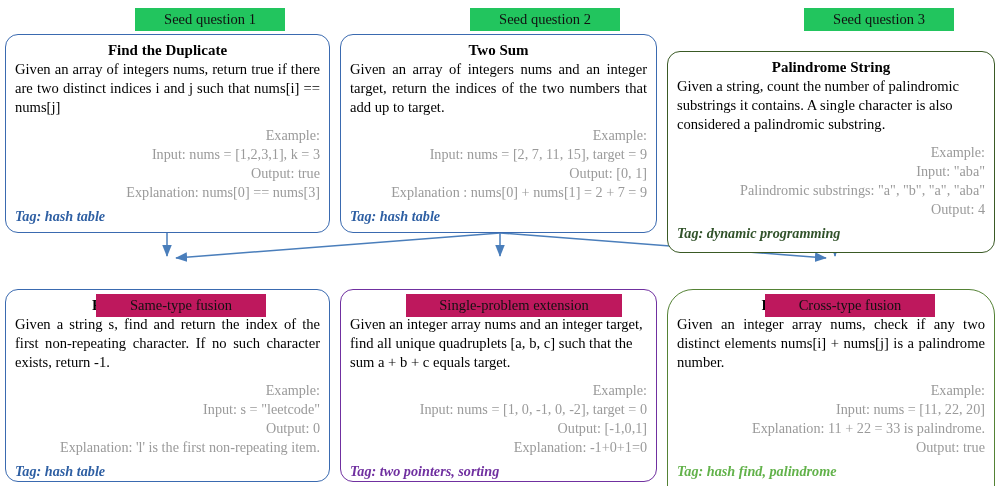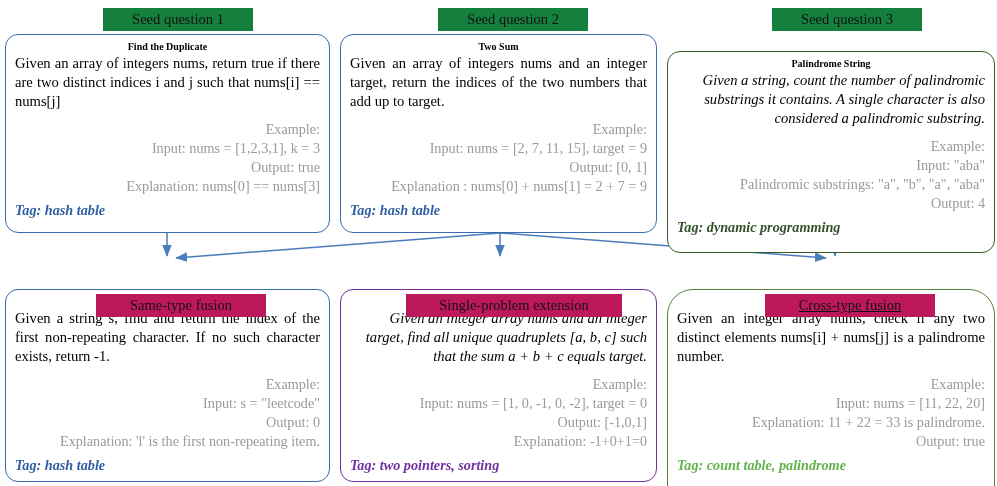"Seed question 1" .badge.seed { background: #15803d -> #22c55e; margin-left: none -> 32px }
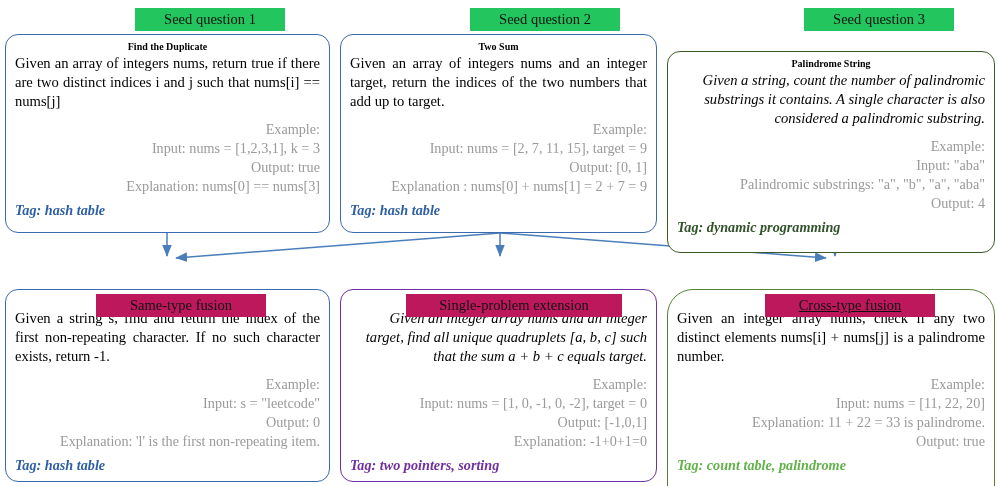"Find the Duplicate" .card-title { font-size: 10px -> 15px }
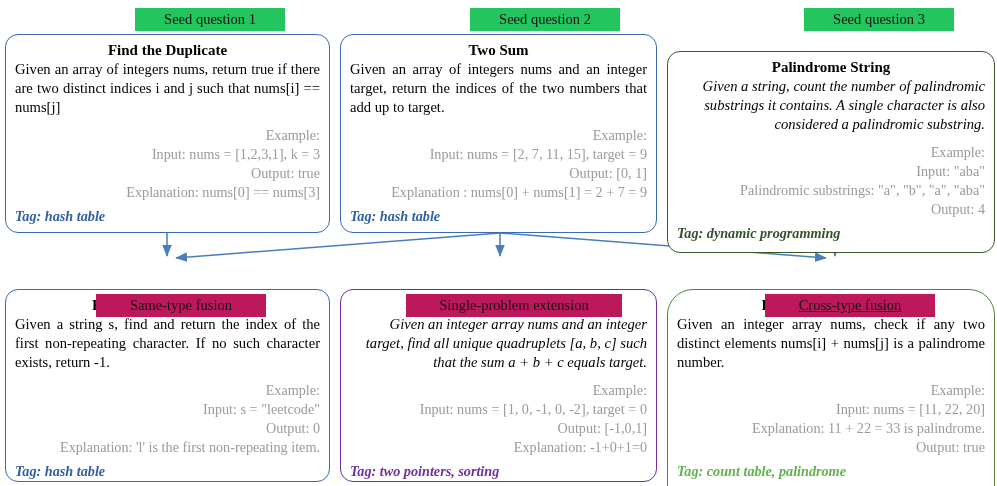"Given a string, count the" .card-desc.nojust { font-style: italic -> none; text-align: right -> left }
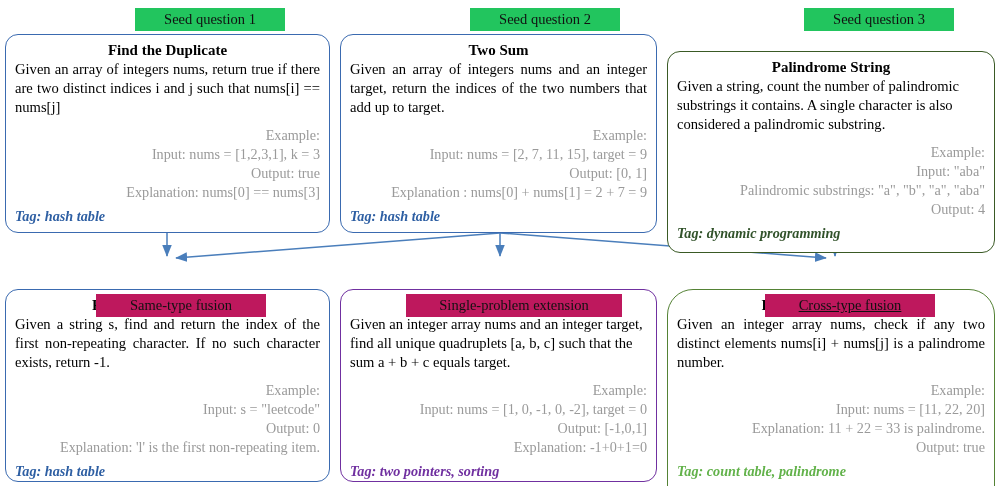"Cross-type fusion" div.badge { text-decoration: underline -> none }
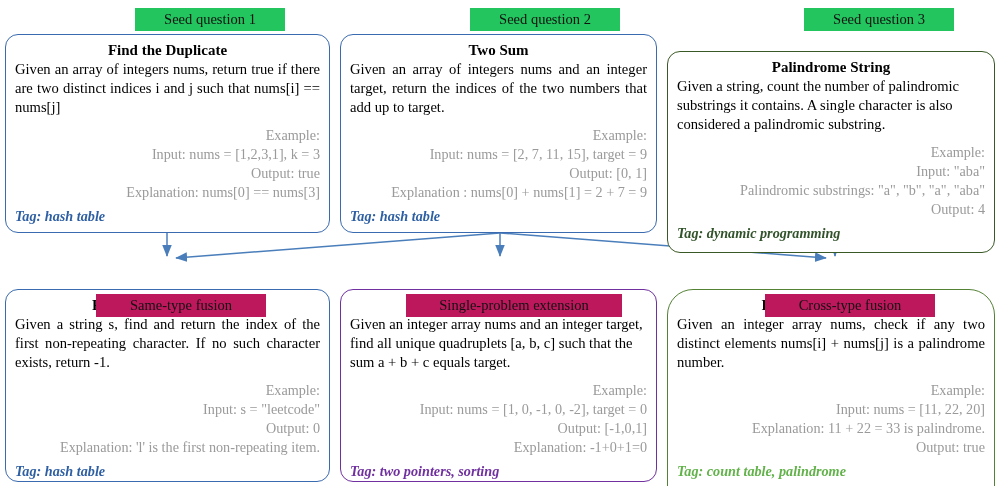"Tag: count table, palindrome" div.card-tag { text: count table -> hash find }
